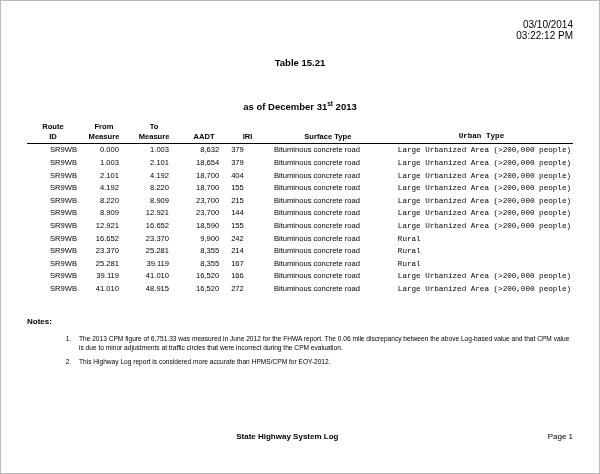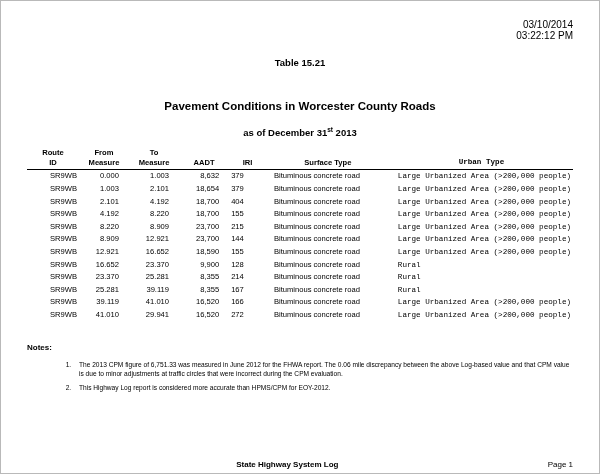"Pavement Conditions in Worcester County" div.doc-title { html: <div>Pavement Conditions in Worcester County Roads</div> -> none }
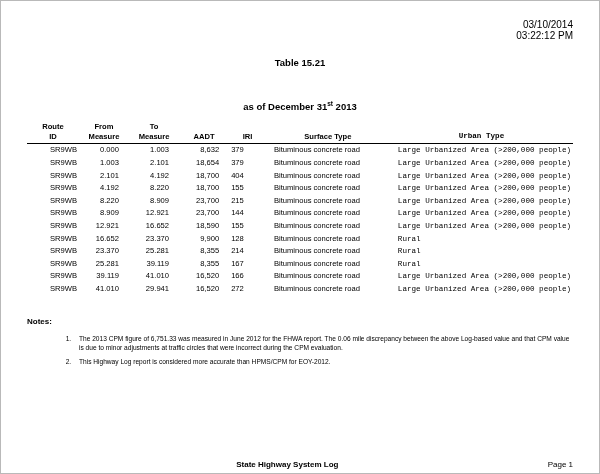"128" td.c-iri { text: 128 -> 242 }
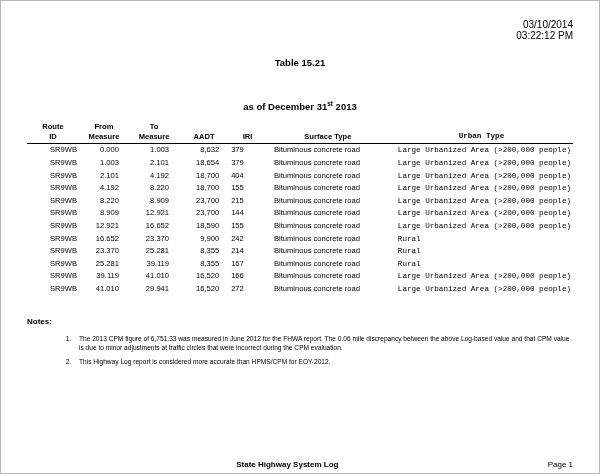"29.941" td.c-to { text: 29.941 -> 48.915 }
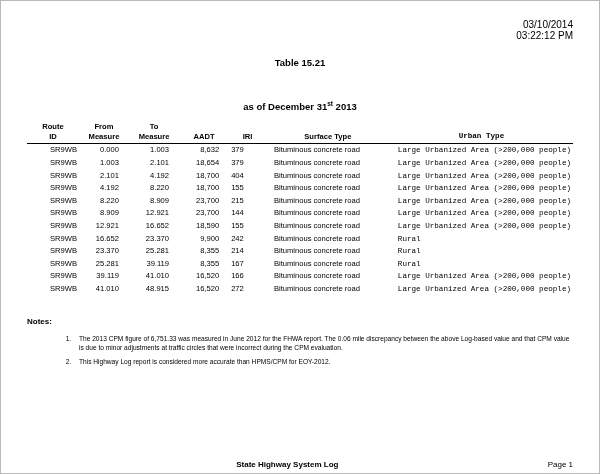"State Highway System Log" .footer { bottom: 4px -> 32px }
